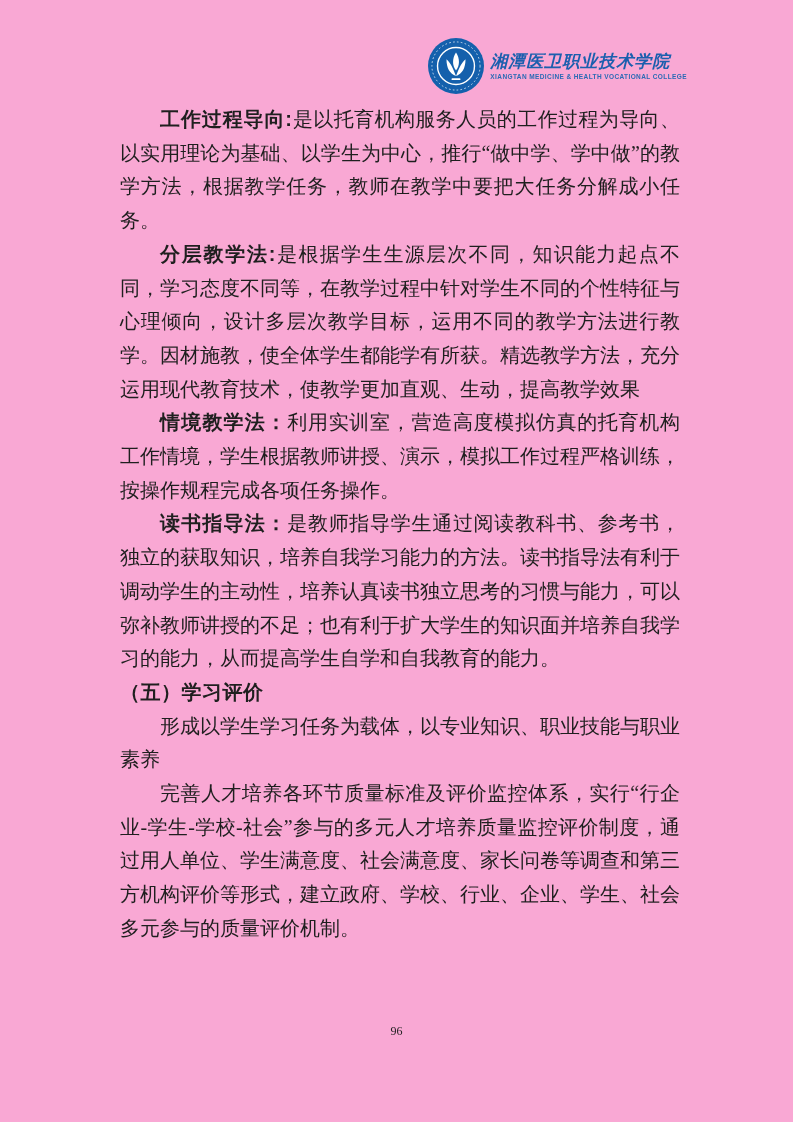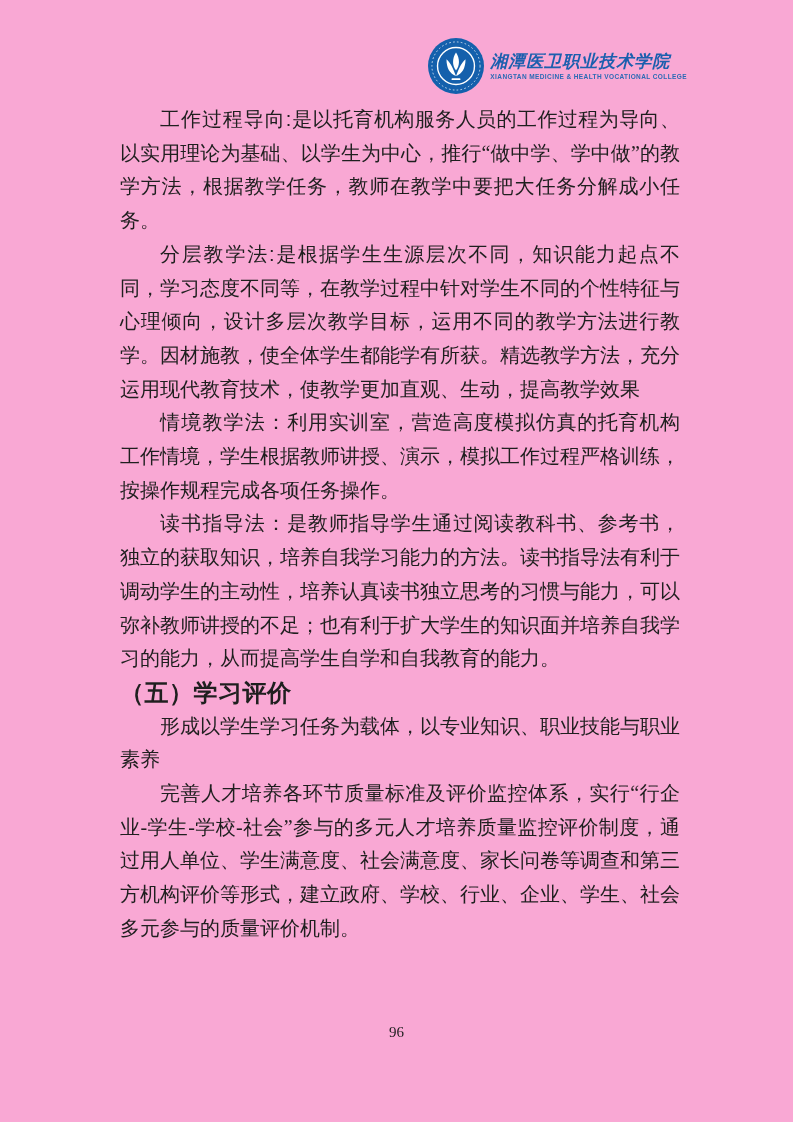"工作过程导向:" .doc-body strong.lead { font-weight: normal -> bold }
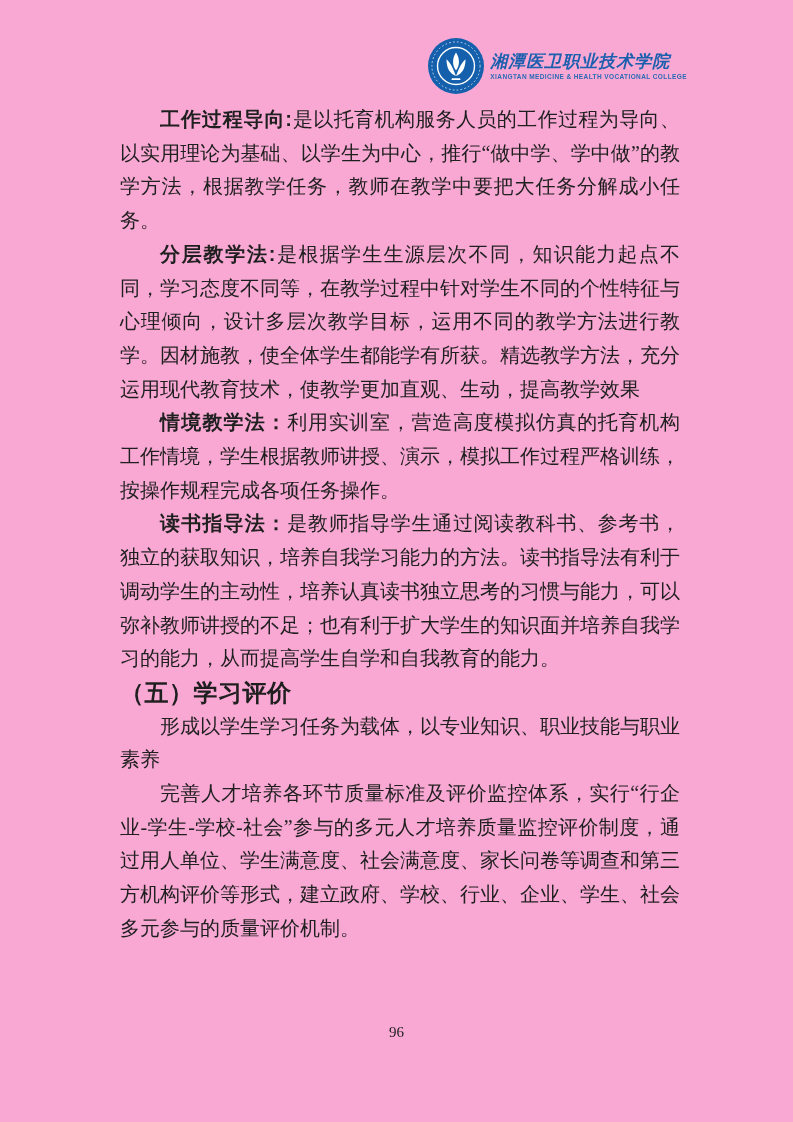"（五）学习评价" .doc-body p.heading { font-size: 24px -> 20px }
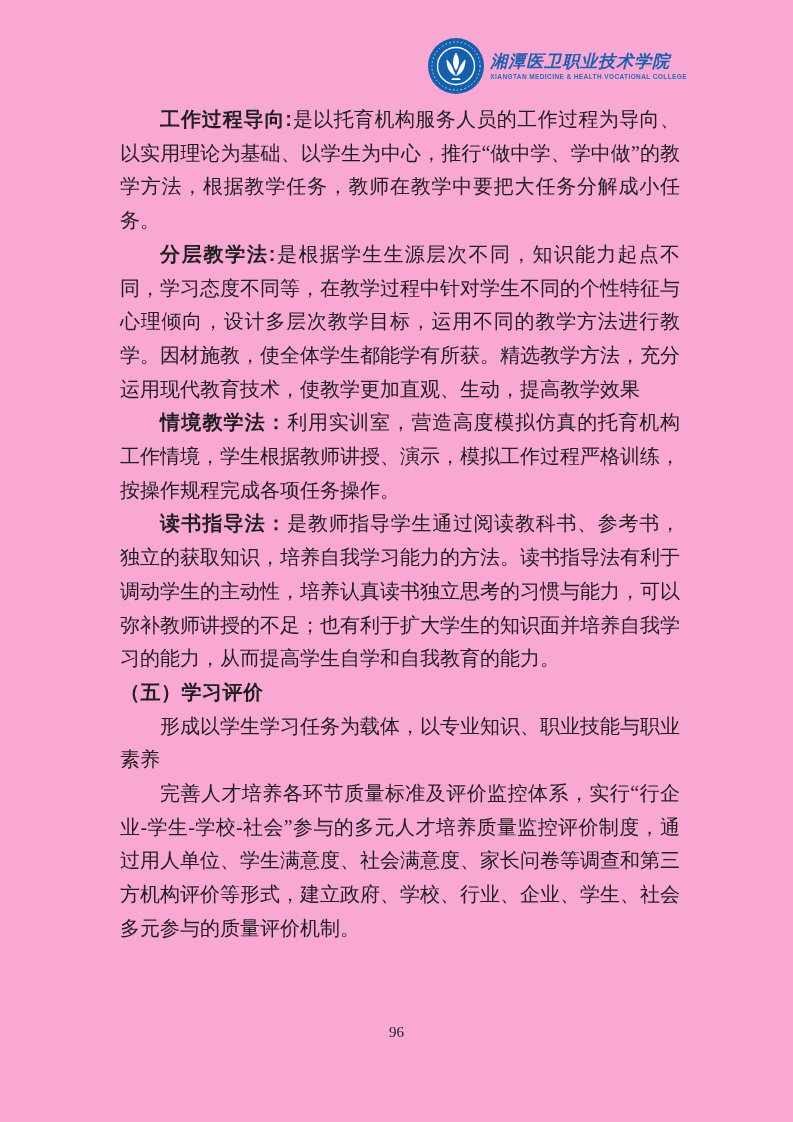"96" .page-number { font-size: 15px -> 12px }
